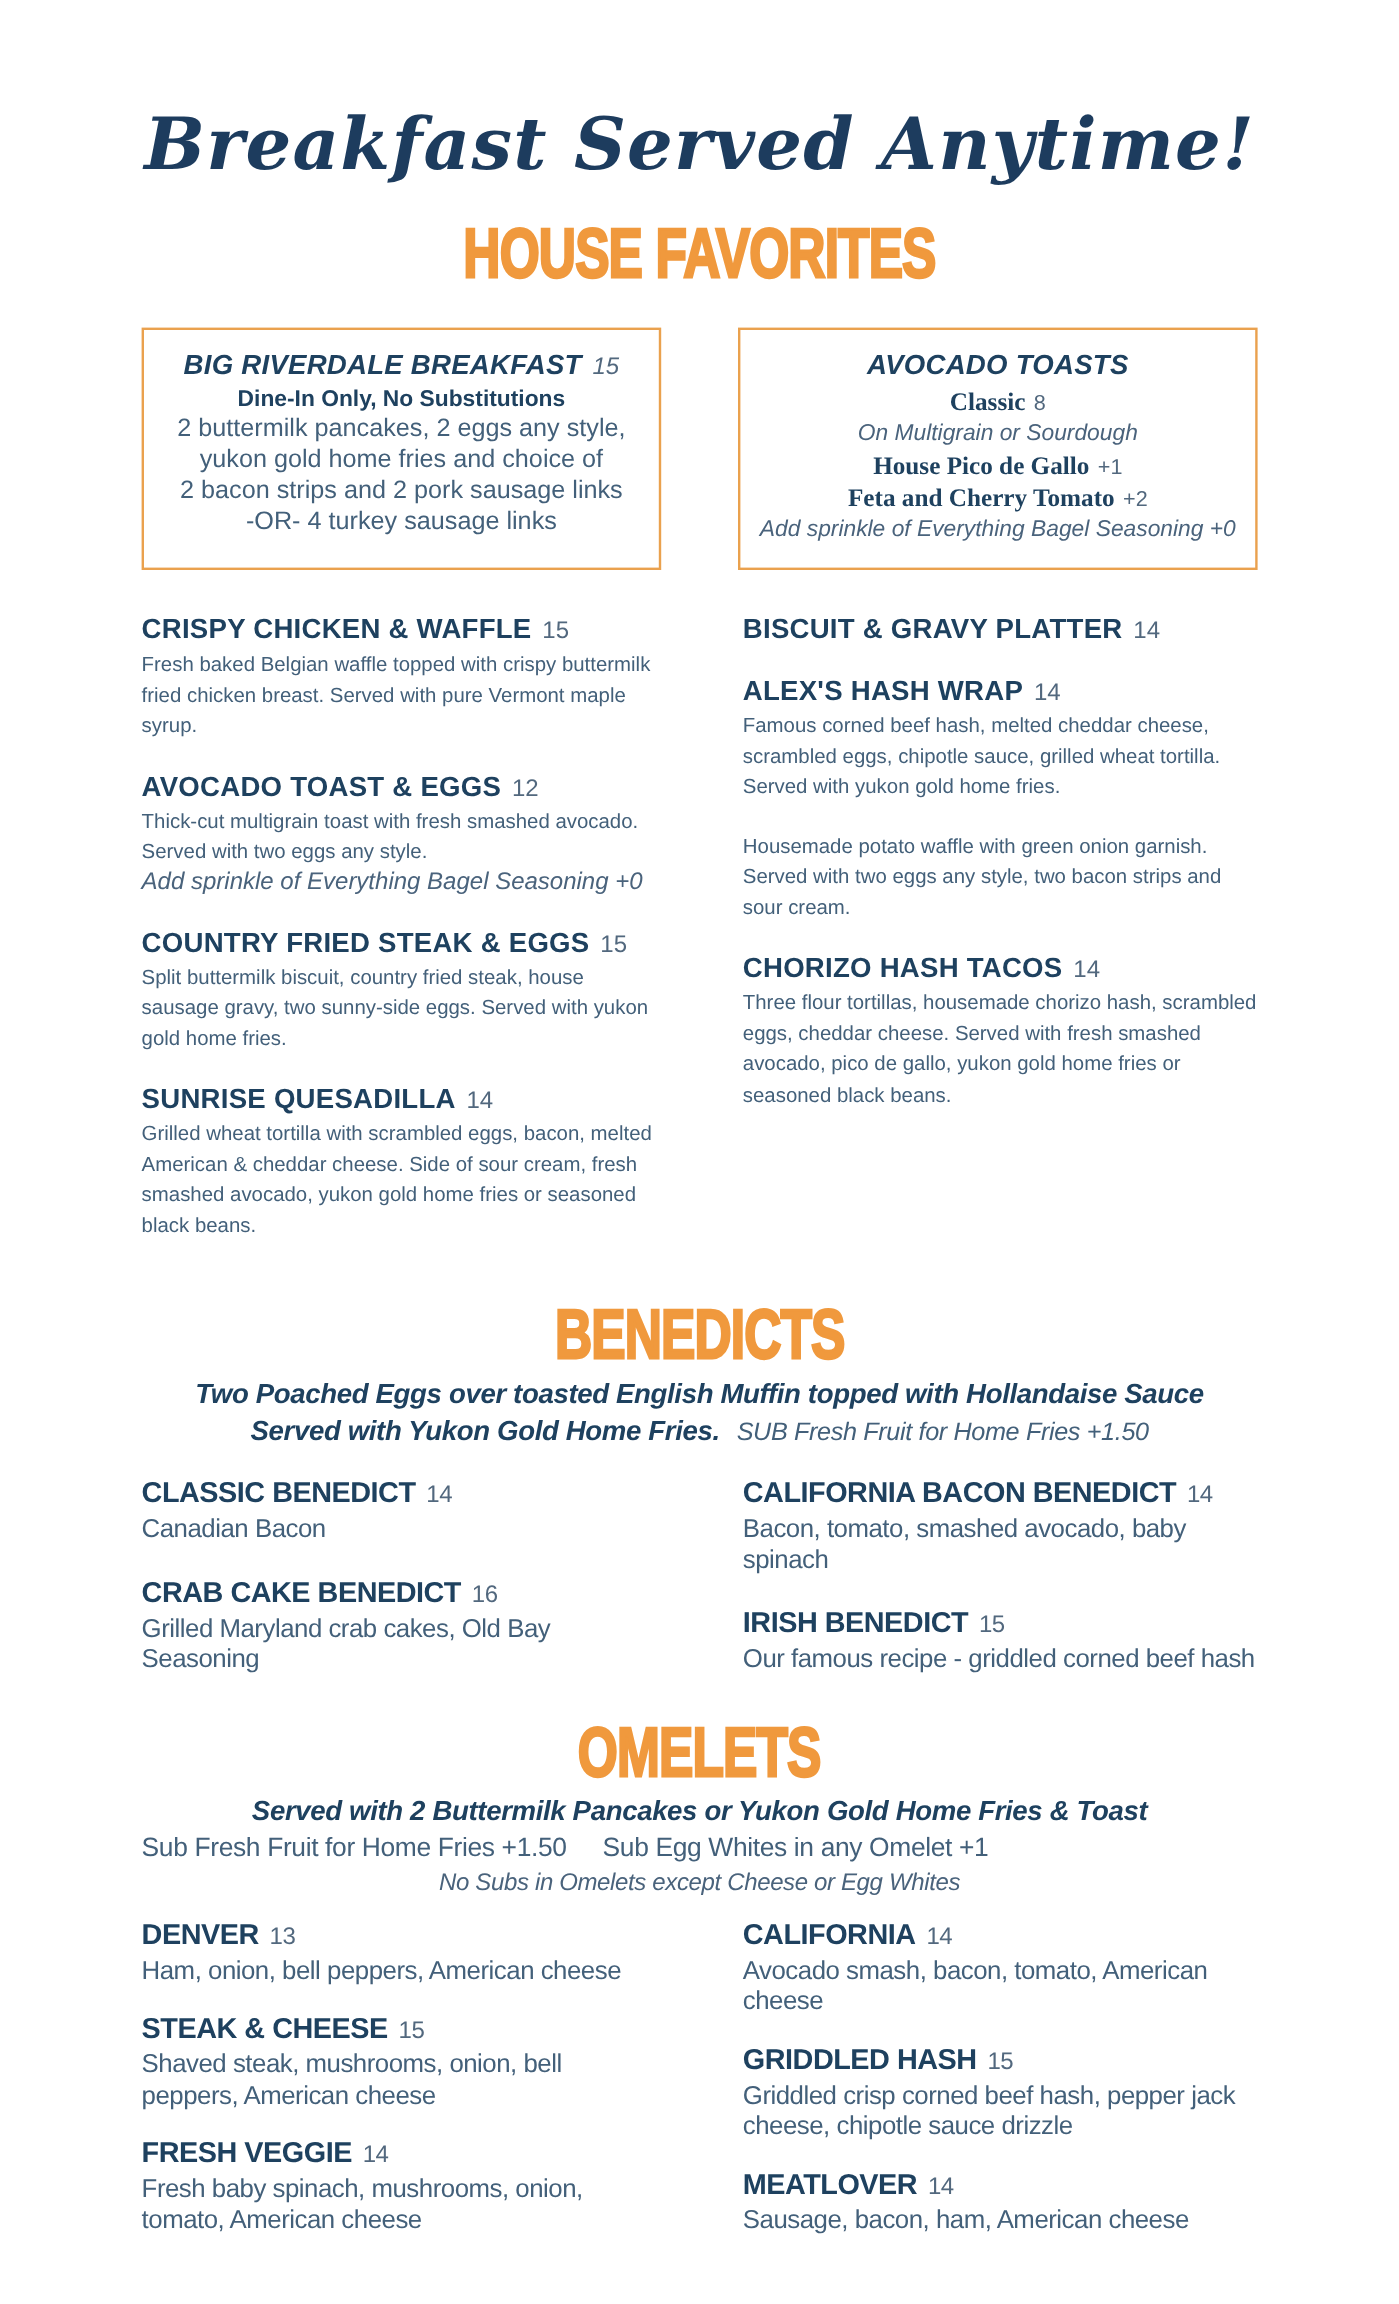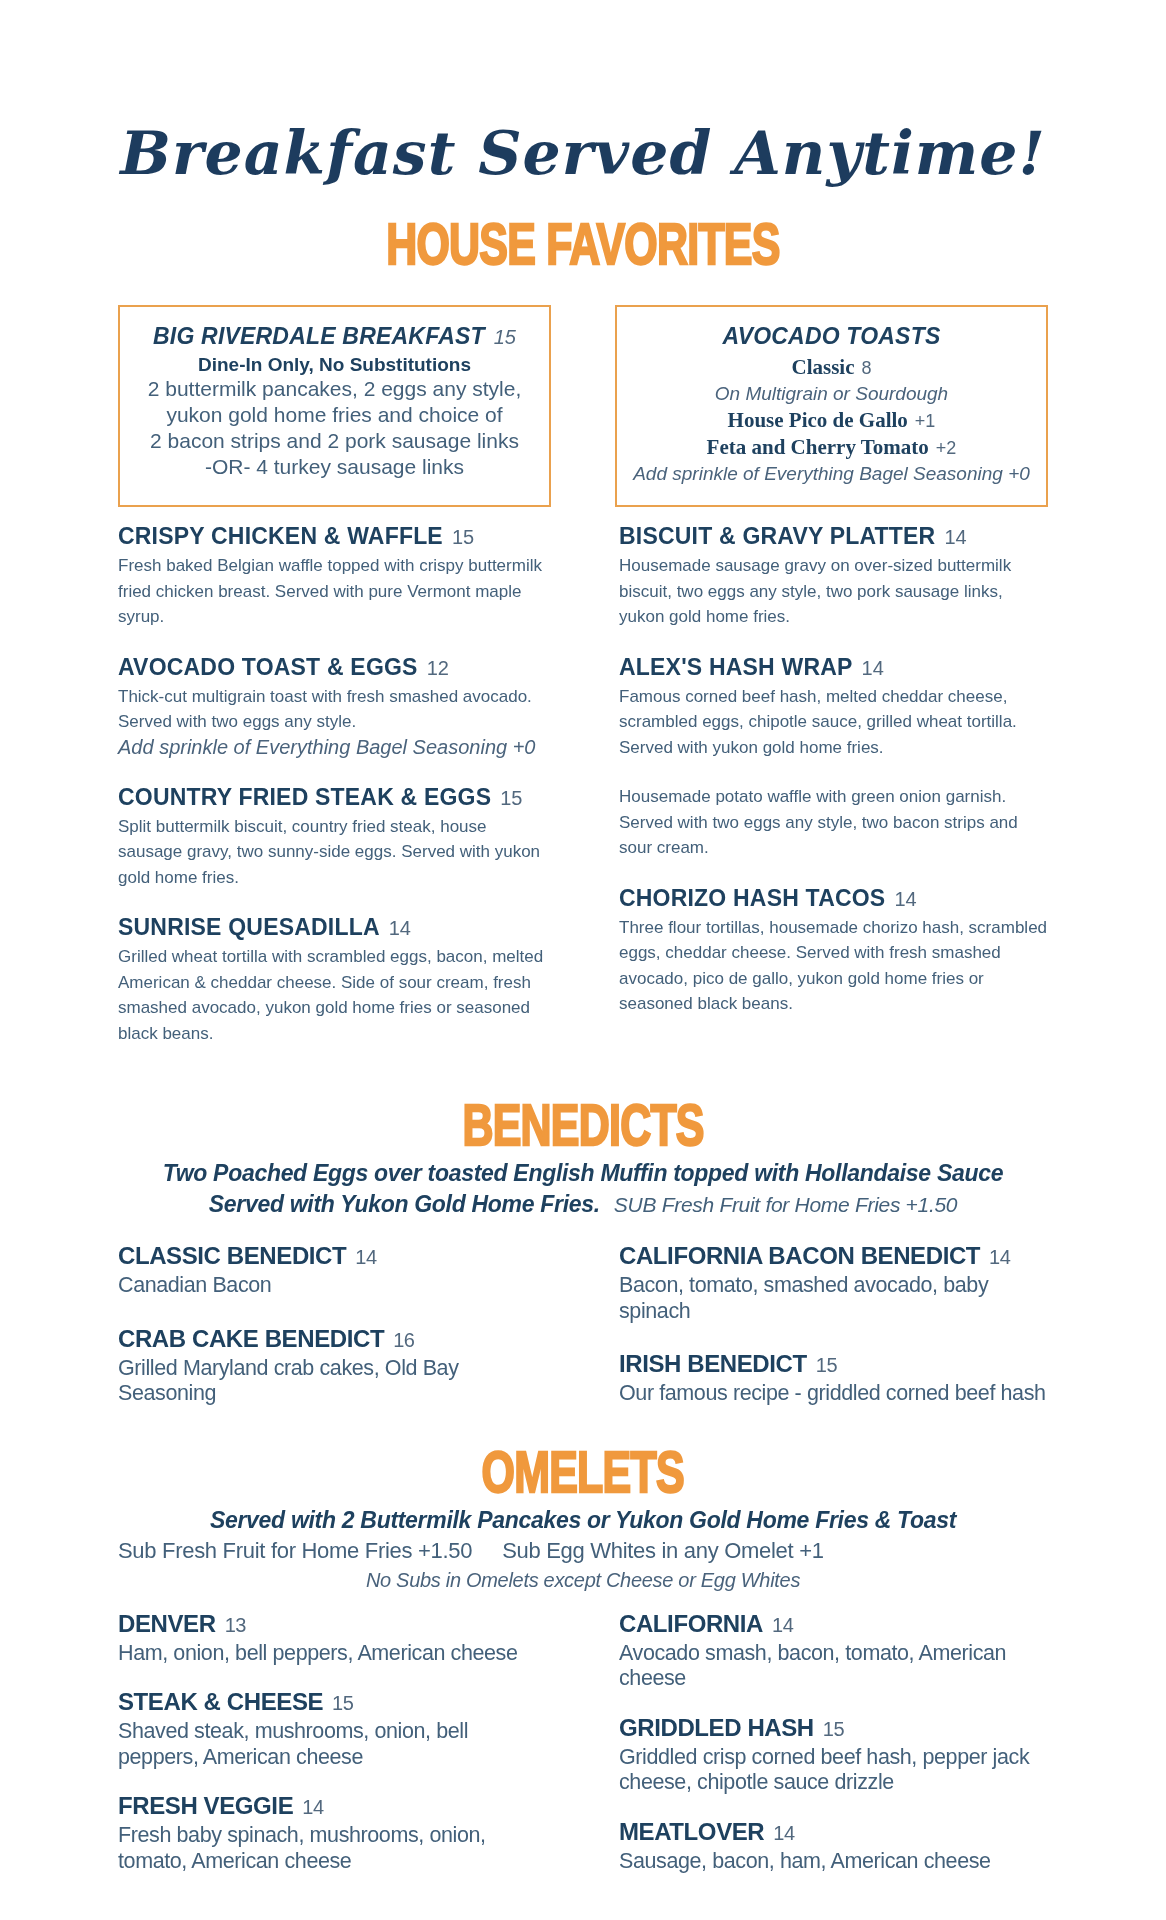"Breakfast Served Anytime!" .page { padding: 120px 118px 0 -> 88px 118px 0 }
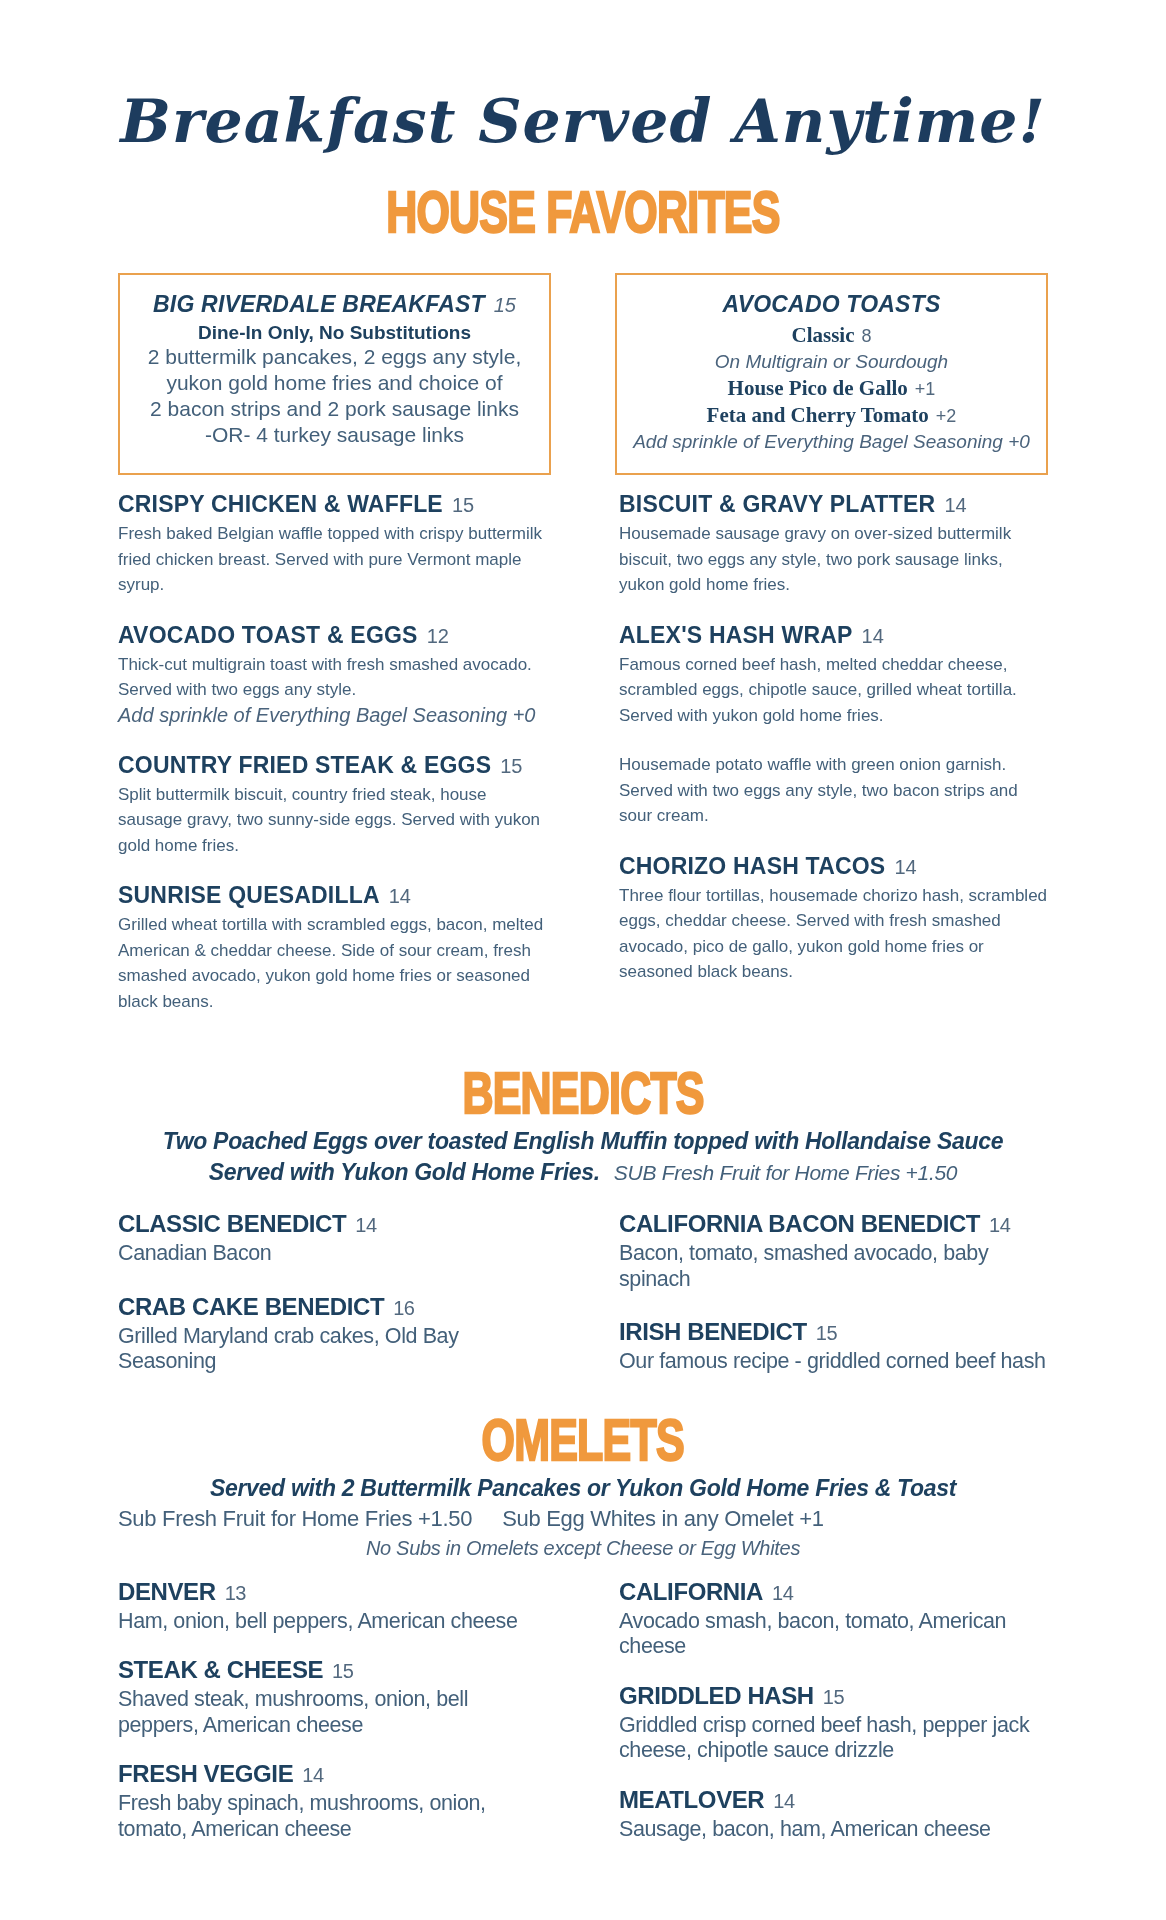"CRISPY CHICKEN & WAFFLE 15" .cols { margin-top: 16px -> 36px }
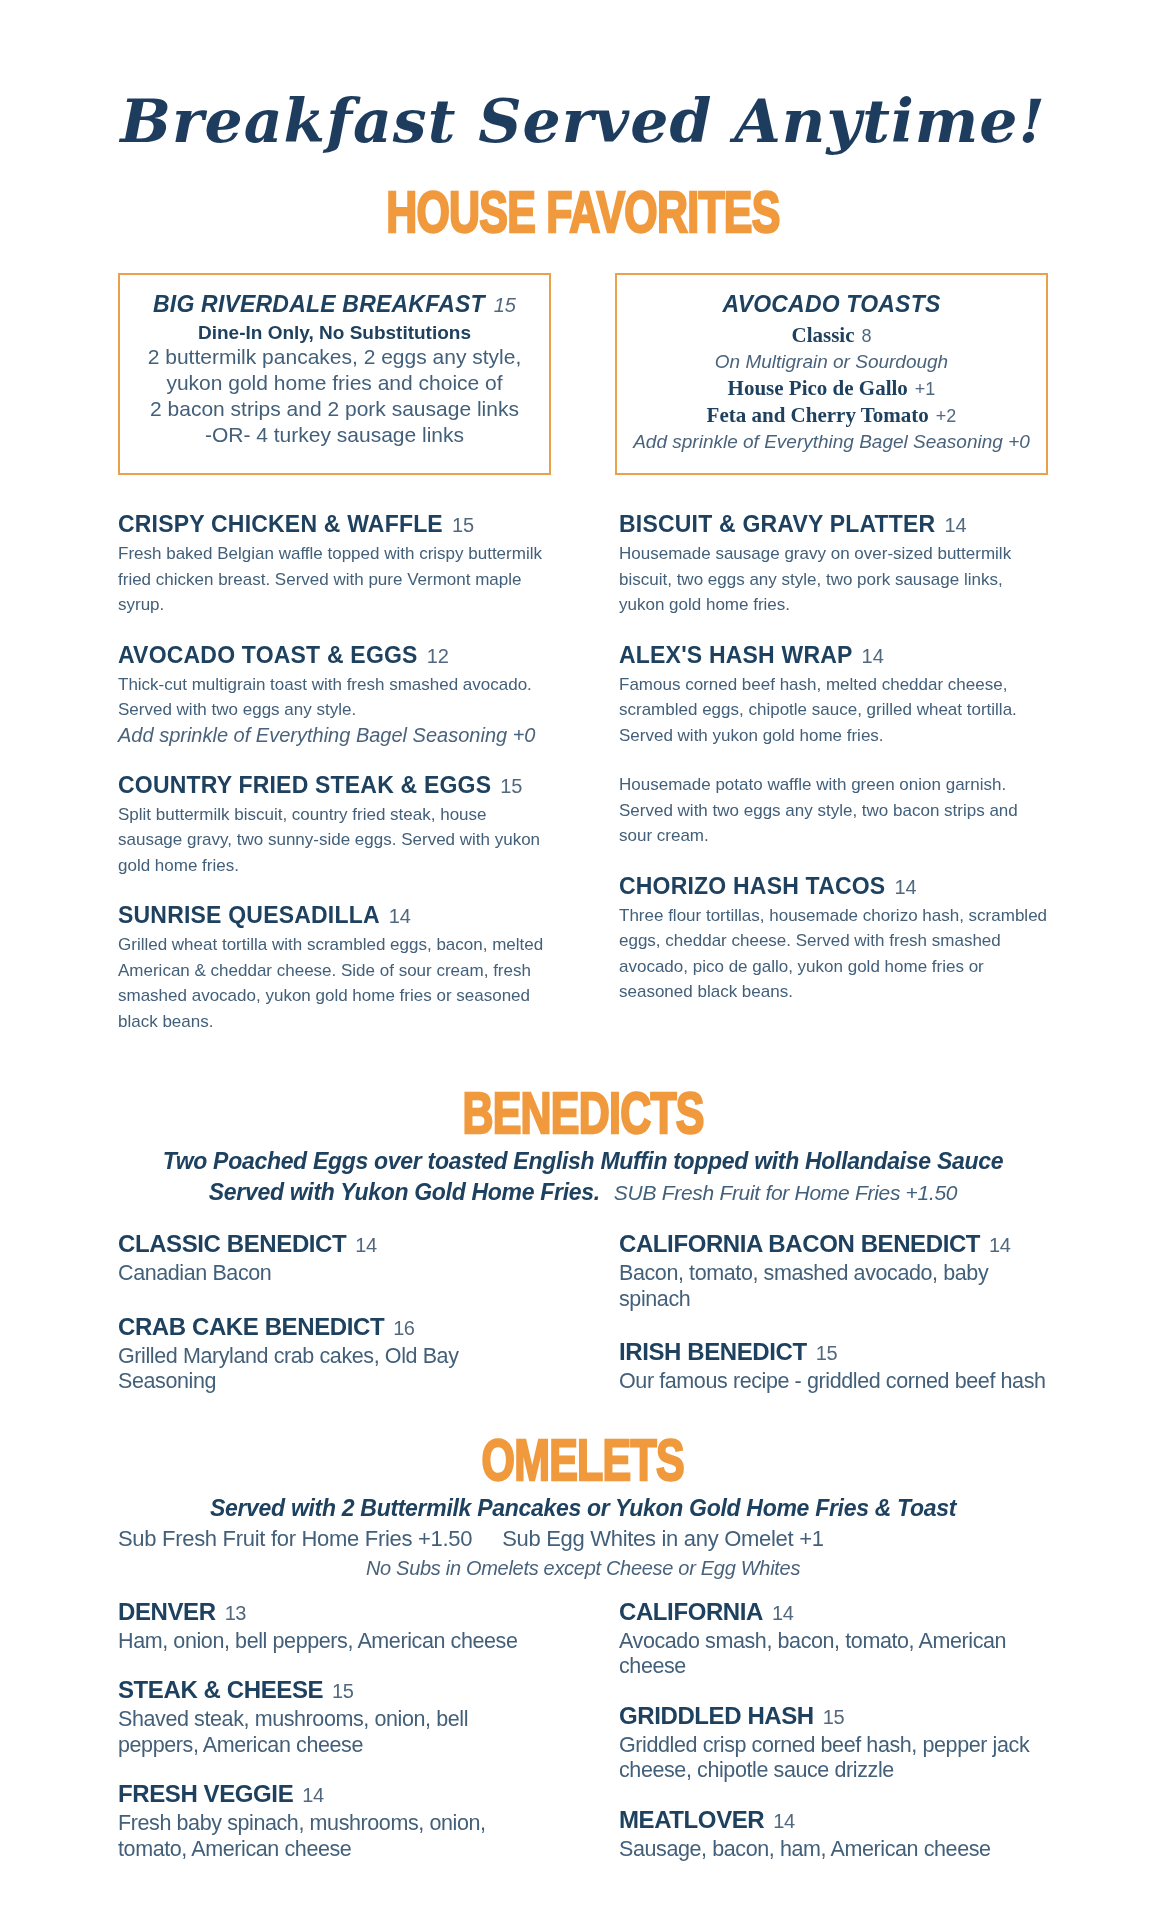"Housemade sausage gravy on over-sized" div.desc { html: <div>Housemade sausage gravy on over-sized buttermilk biscuit, two eggs any style, two pork sausage links, yukon gold home fries.</div> -> none }
